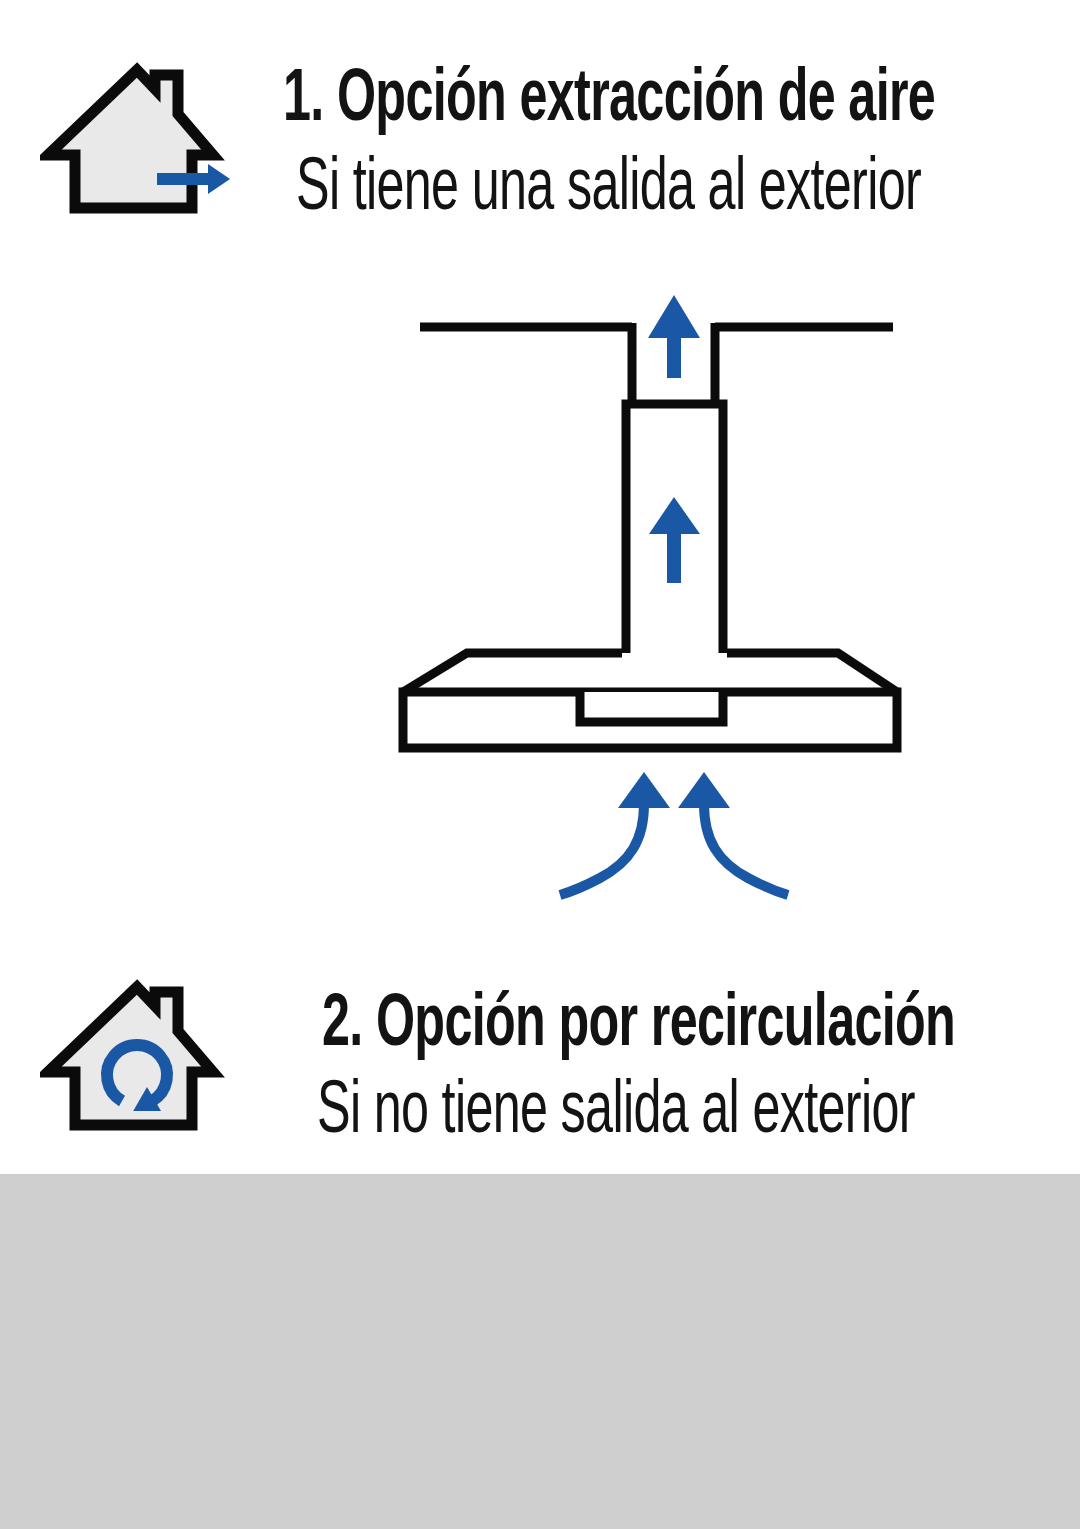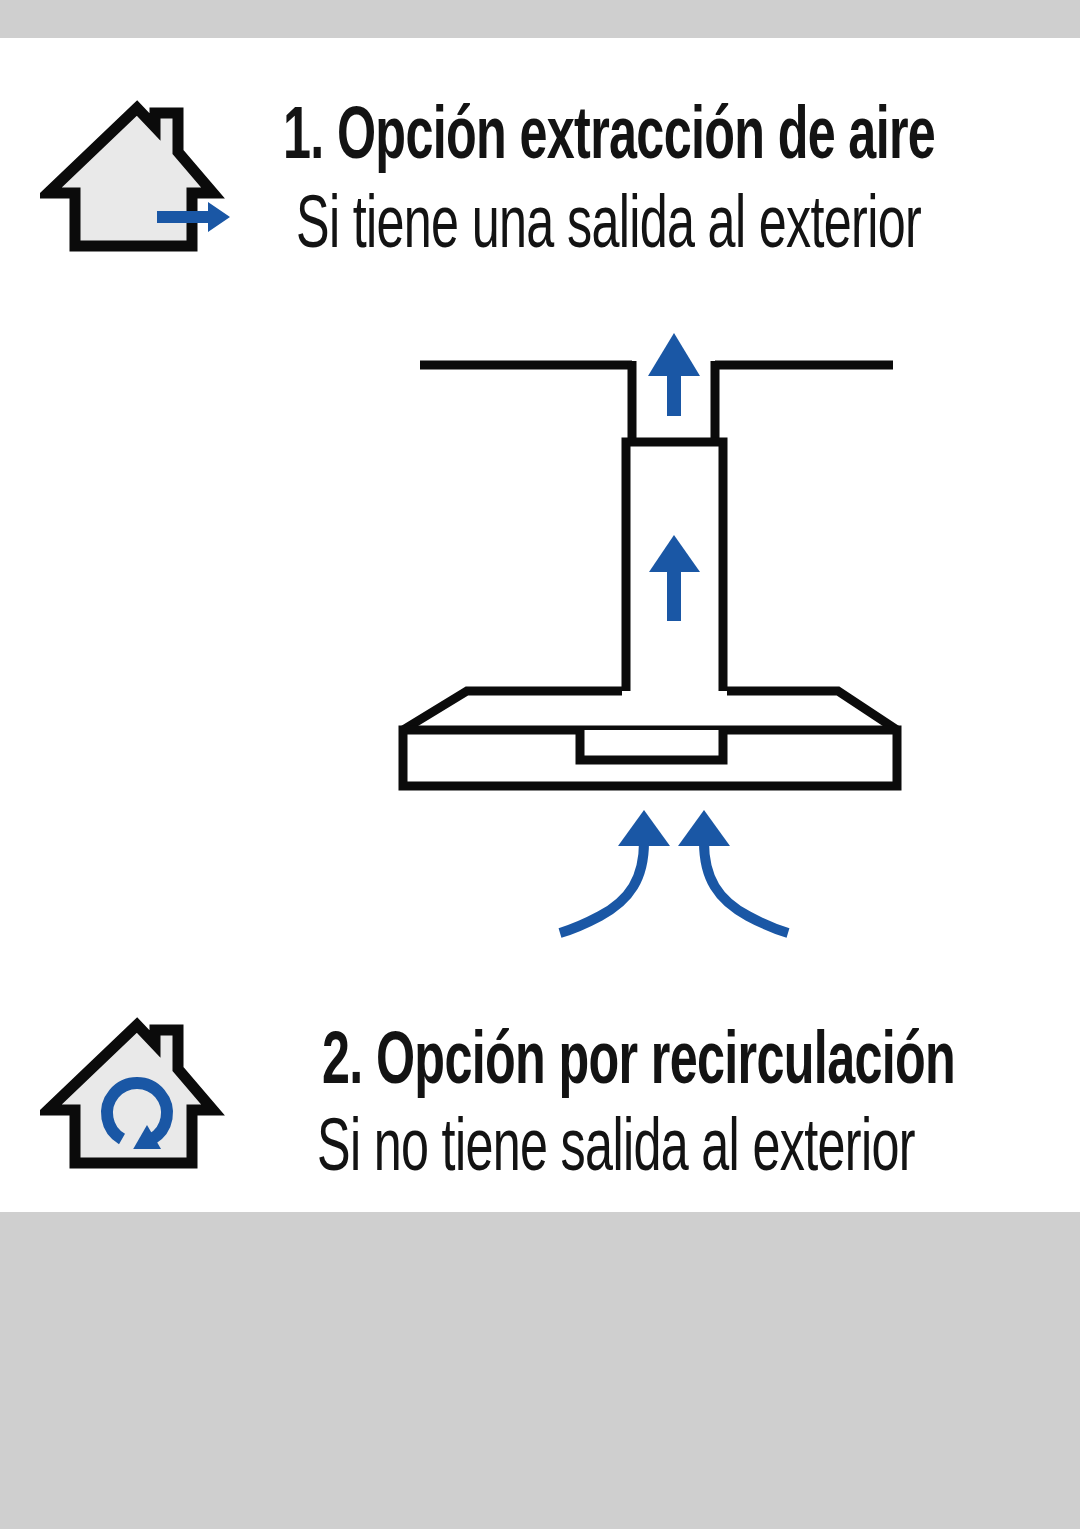"1. Opción extracción de aire" #canvas { margin-top: 38px -> none }
